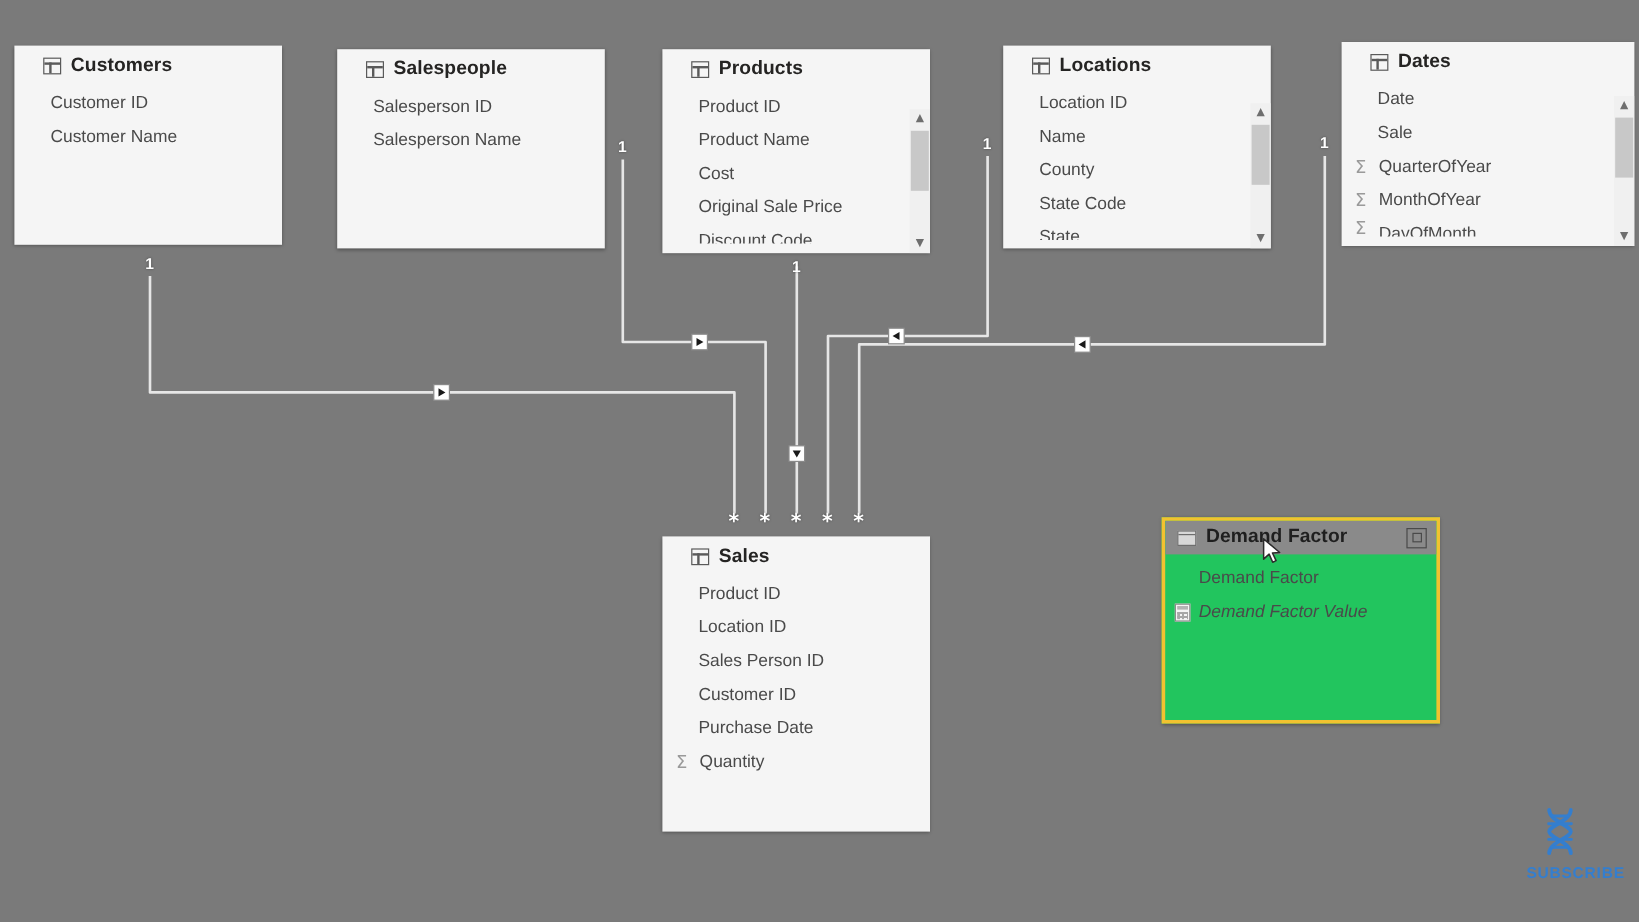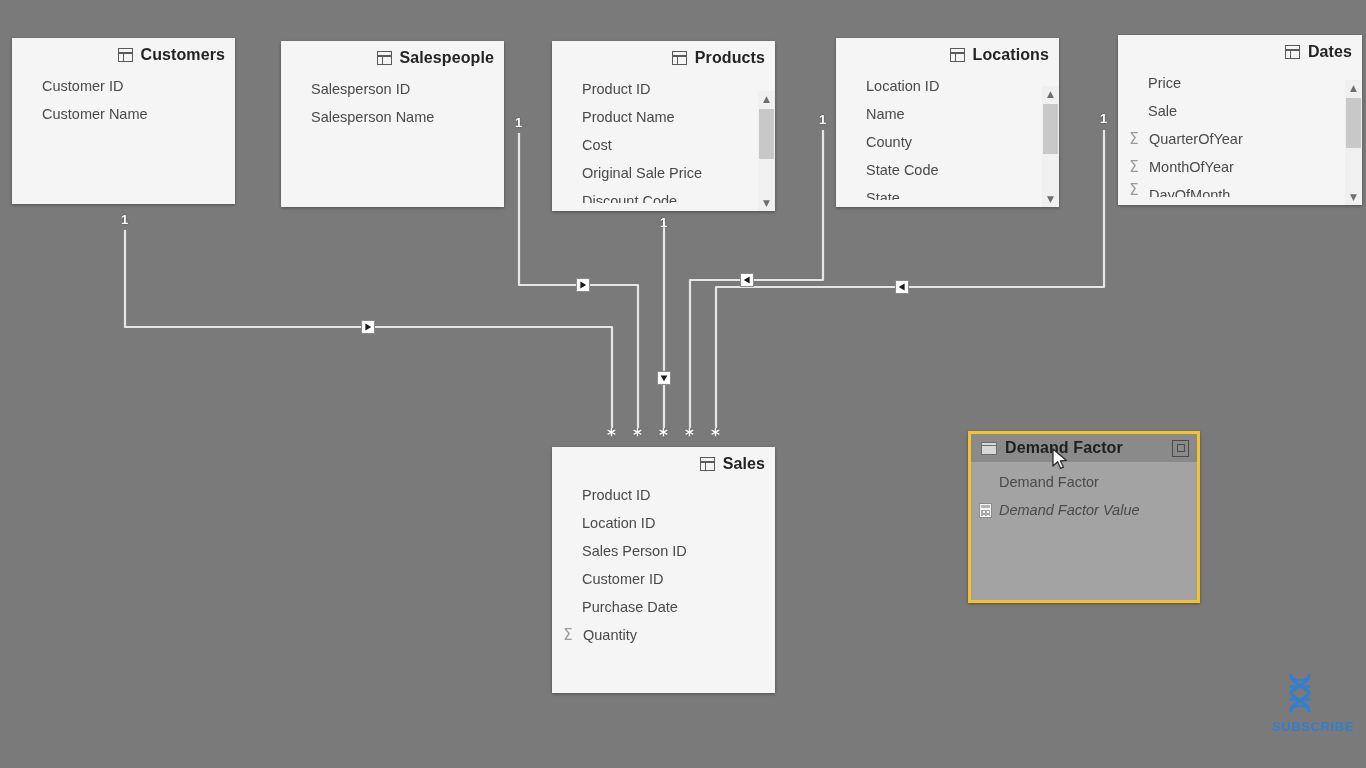"Customers" .tbl-head { justify-content: flex-end -> none; padding: 8px 10px 6px 6px -> 8px 10px 6px 24px }
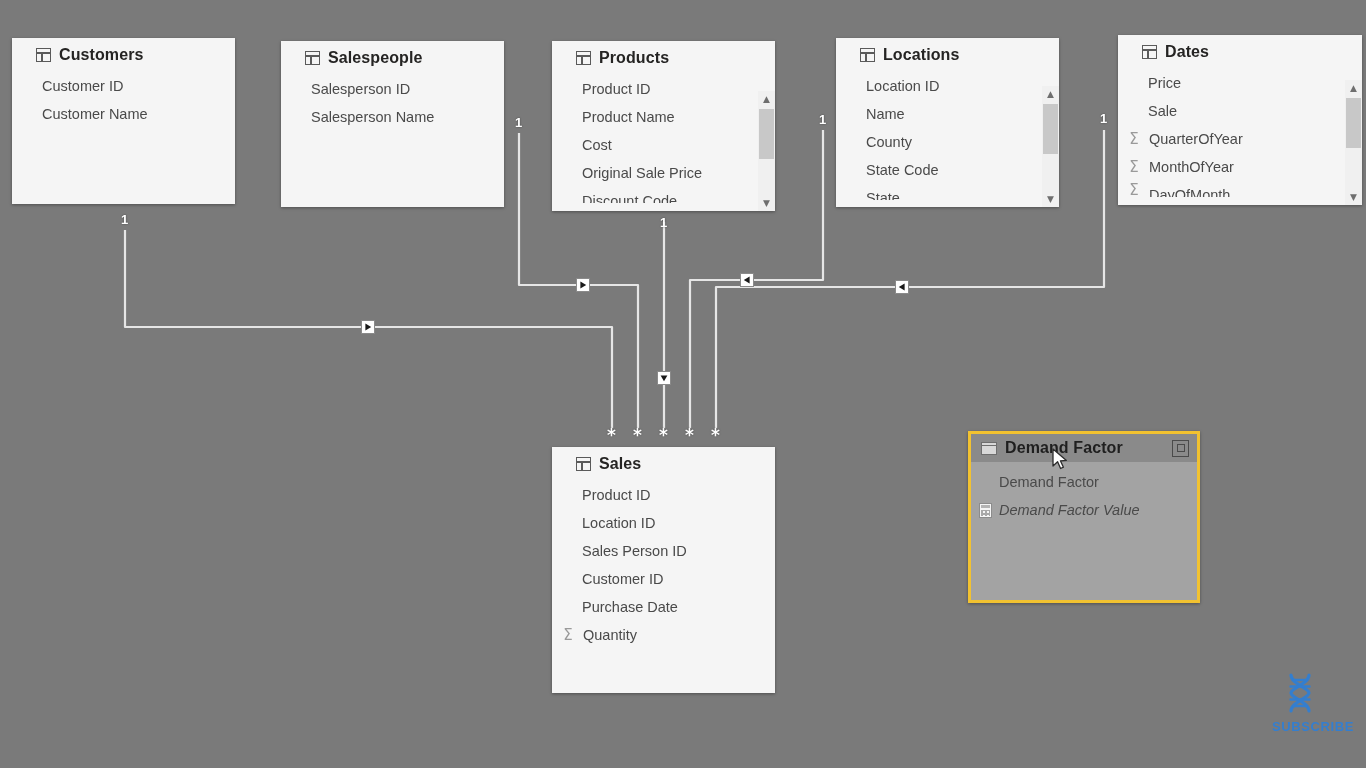"Price" span.fld-text { text: Price -> Date }
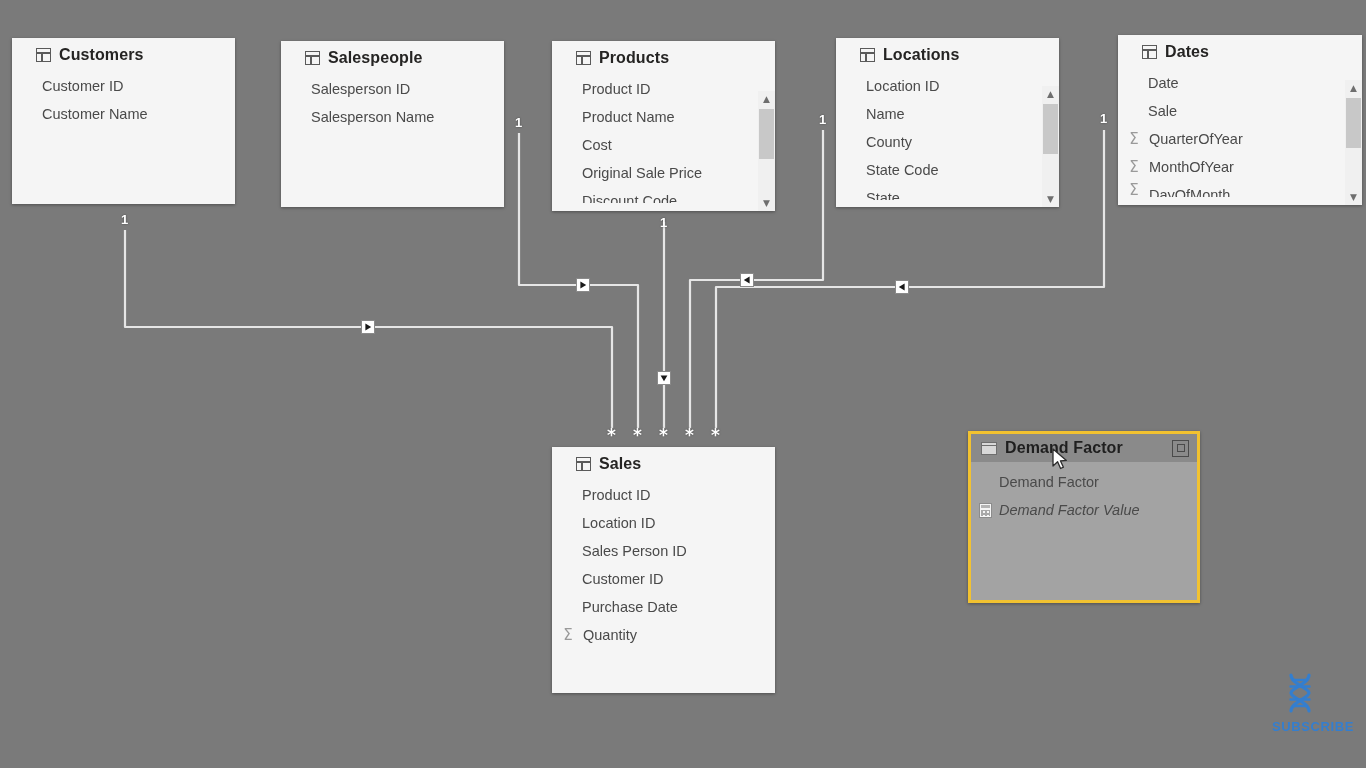"Demand Factor" .tbl.selected { background: #a3a3a3 -> #22c55e }
